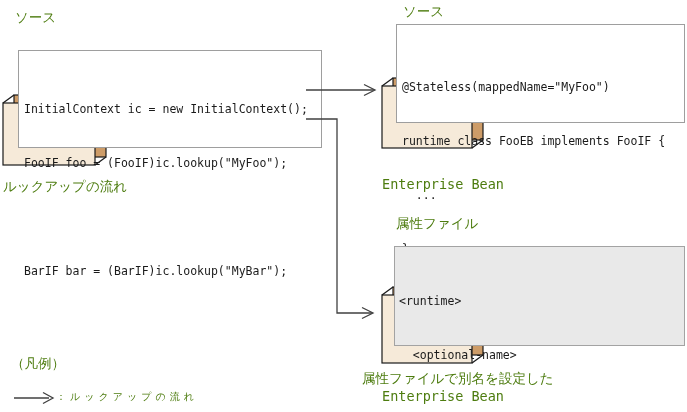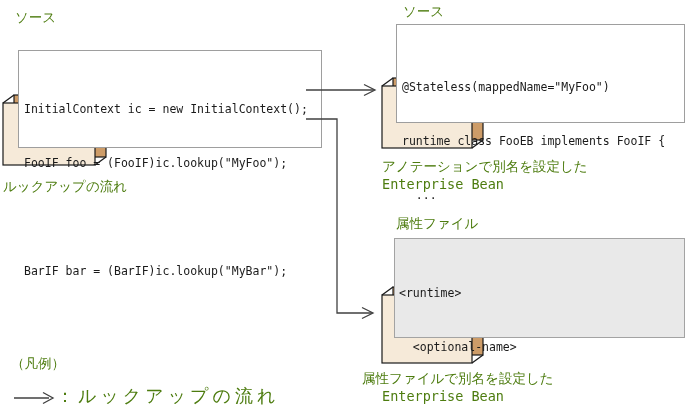"アノテーションで別名を設定した" div.label { html: <div>アノテーションで別名を設定した</div> -> none }
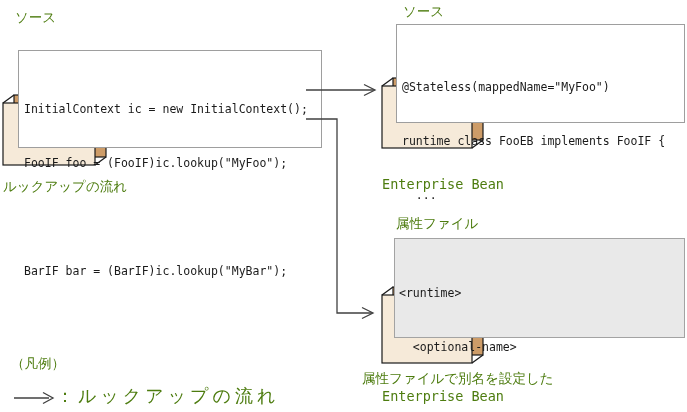"<runtime>" div.codebox { top: 238px -> 246px }
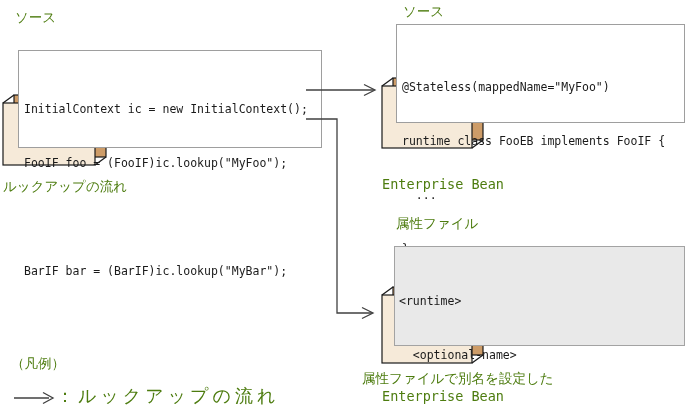"：ルックアップの流れ" .legend-text { font-size: 18px -> 10px }
